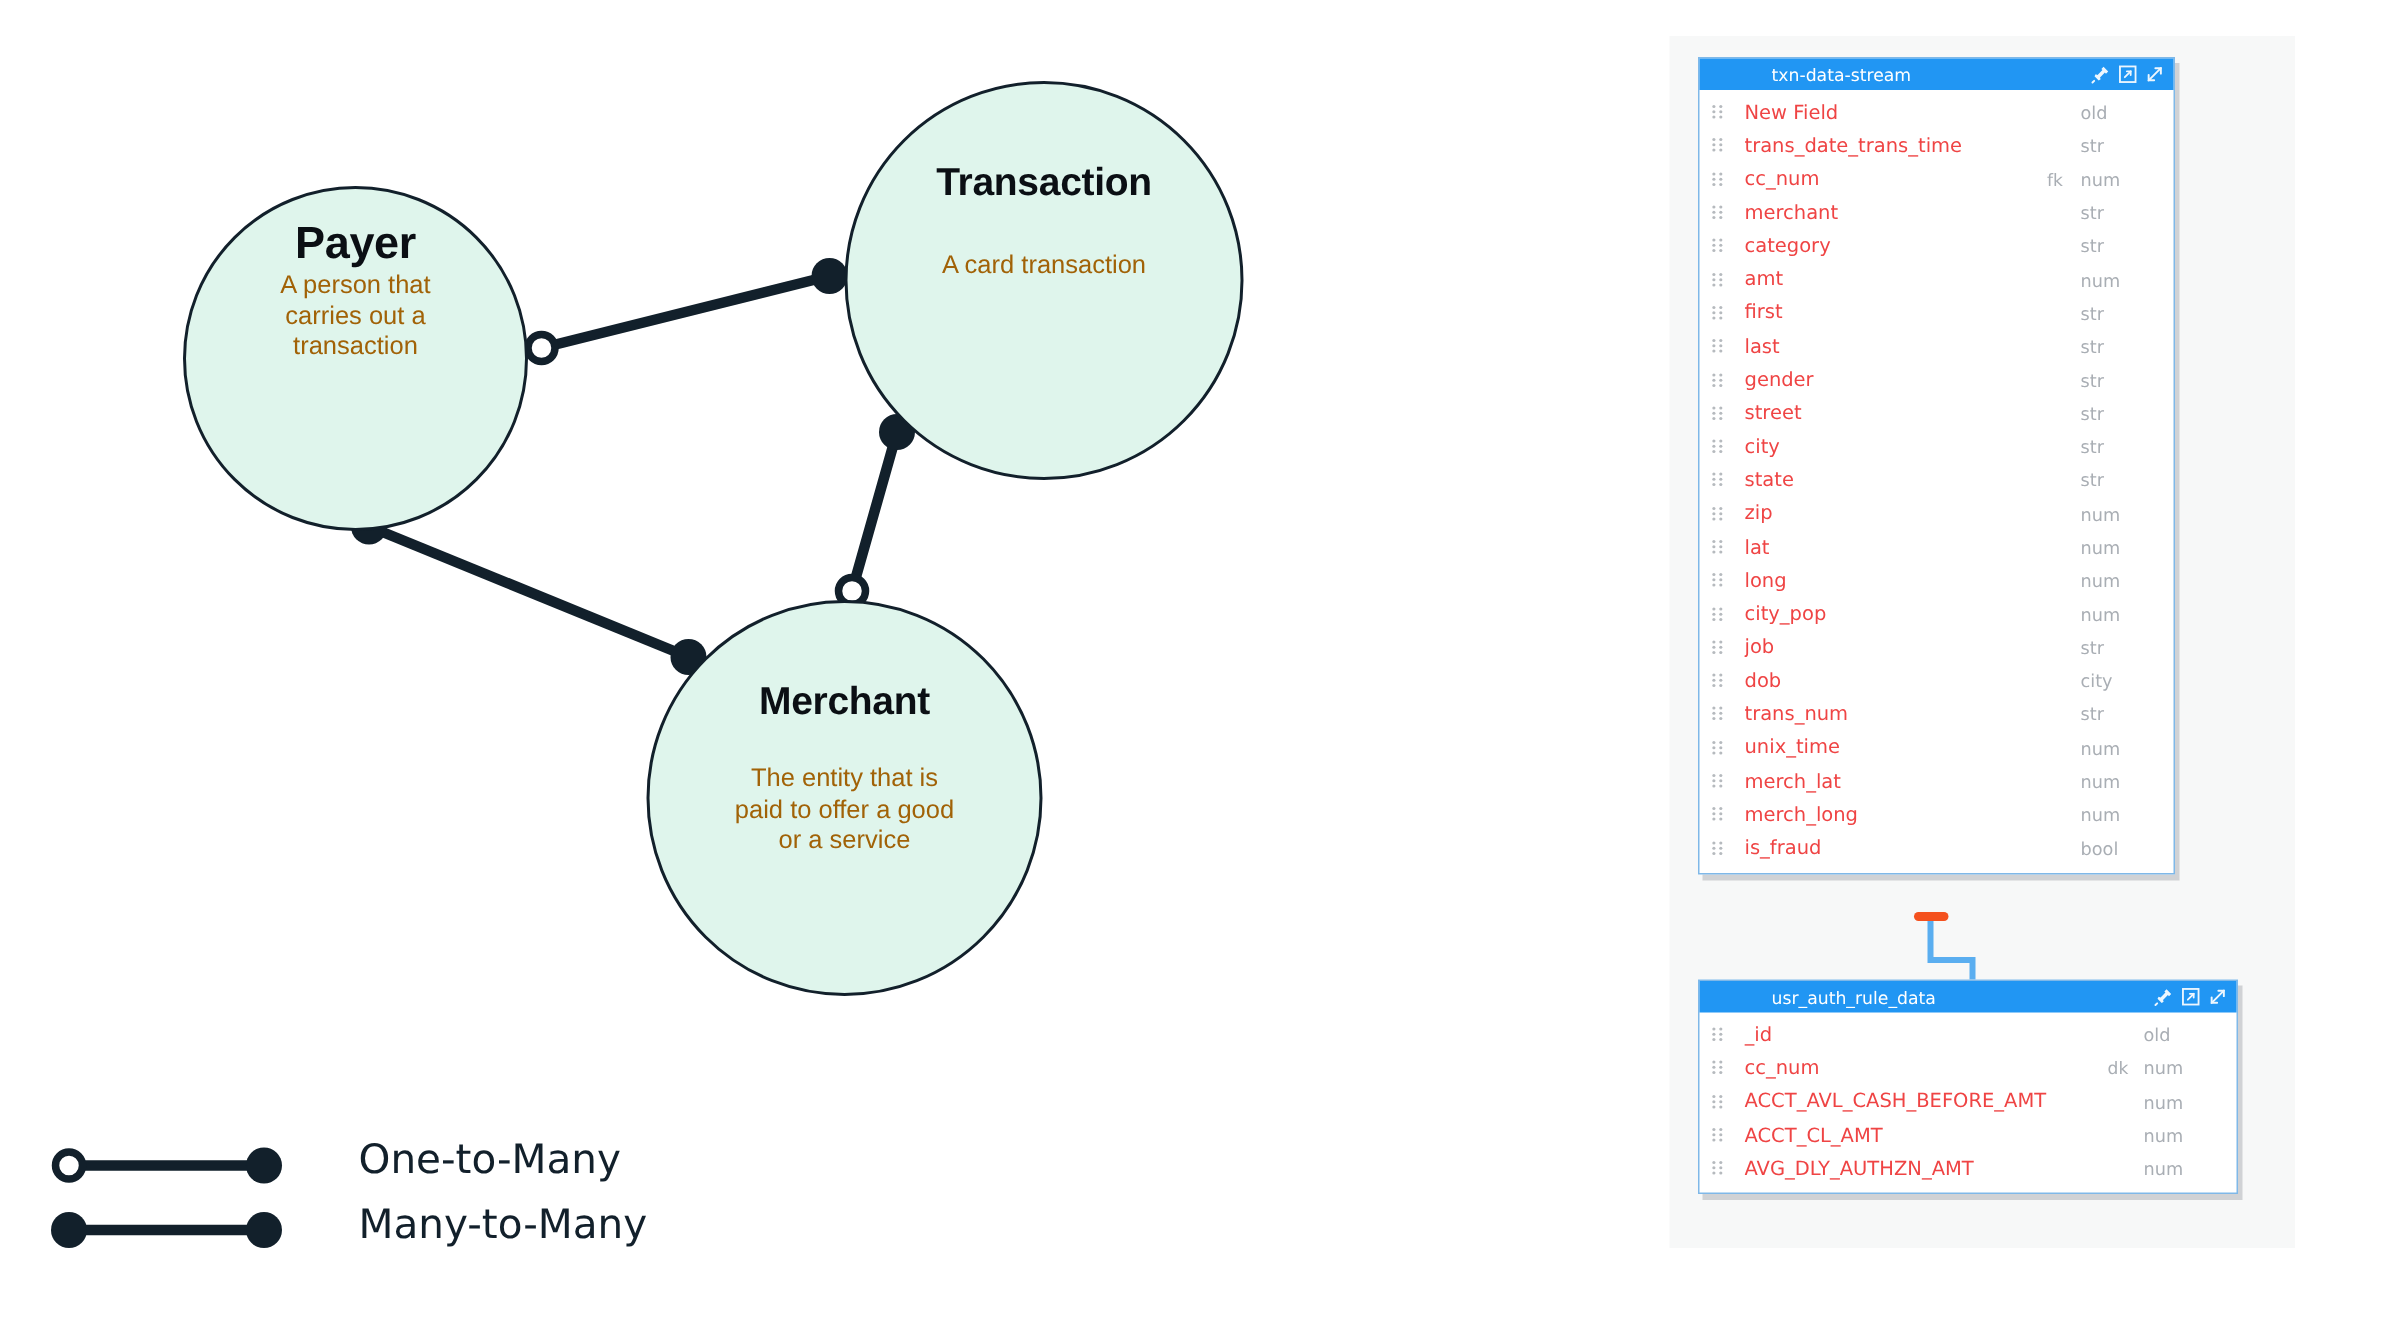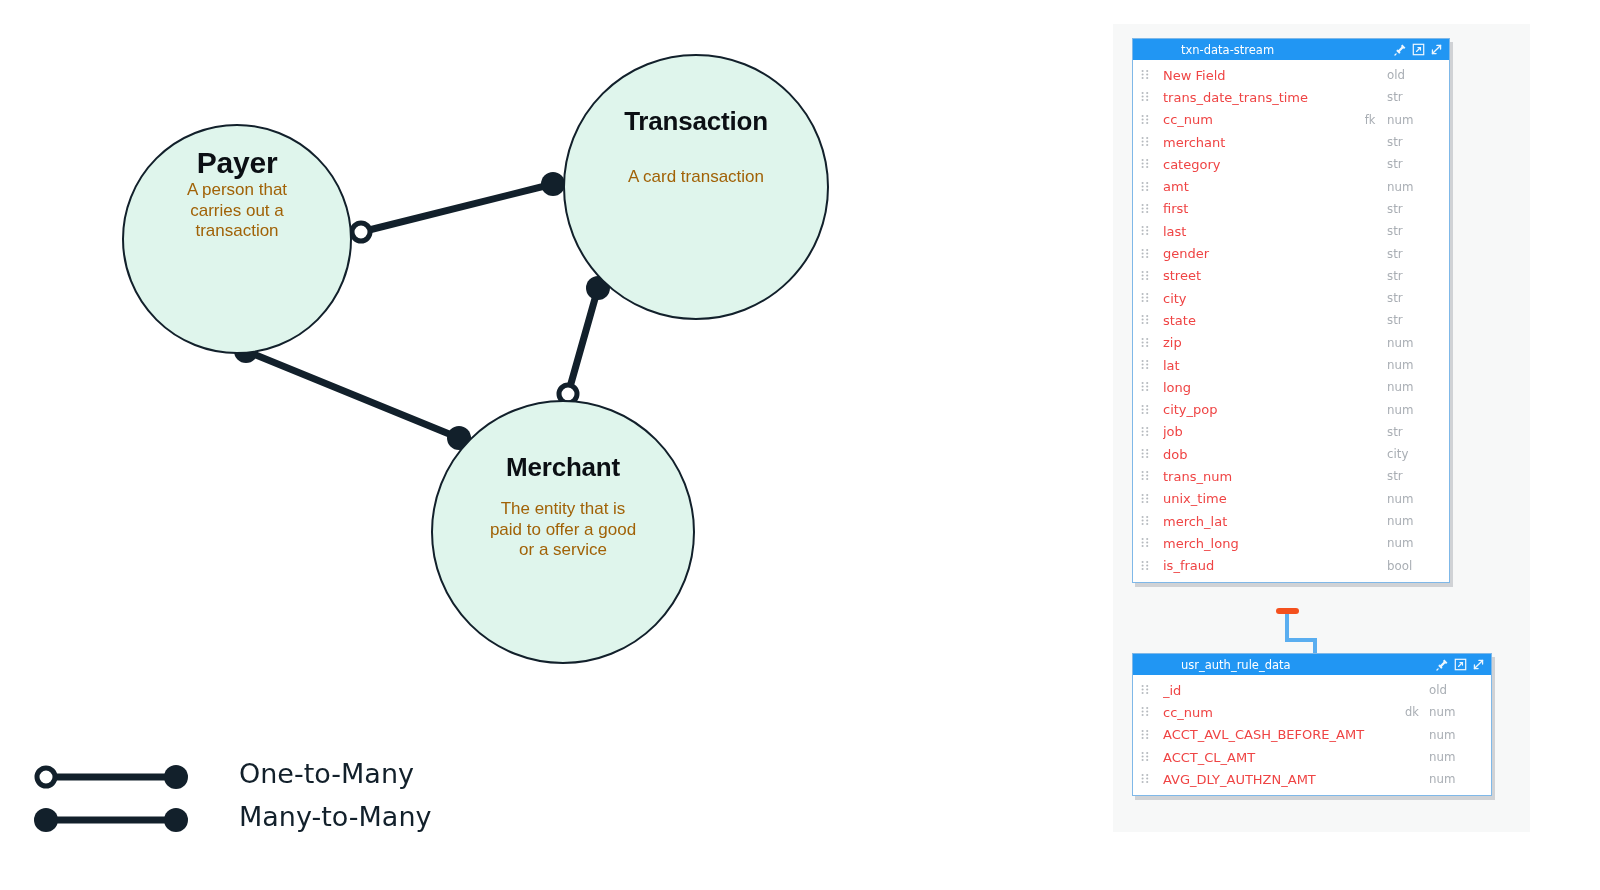"The entity that is paid" #node-merchant .entity-desc { margin-top: 16px -> 26px }
